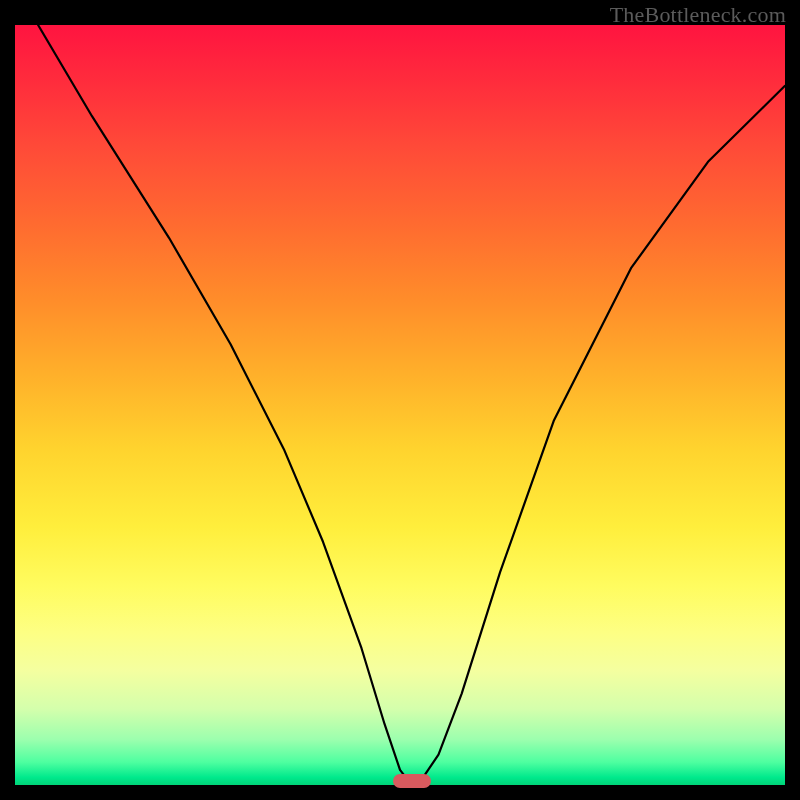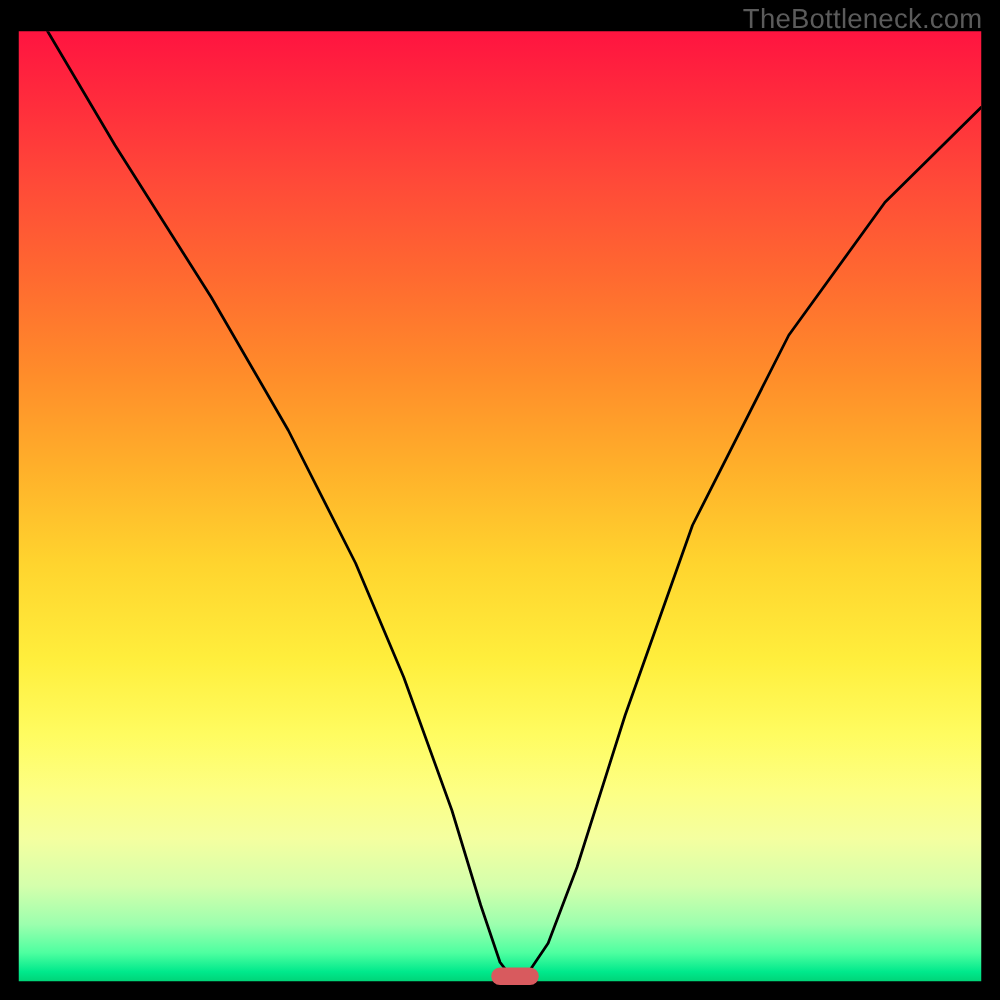"TheBottleneck.com" .watermark { font-family: none -> Liberation Serif, serif }
